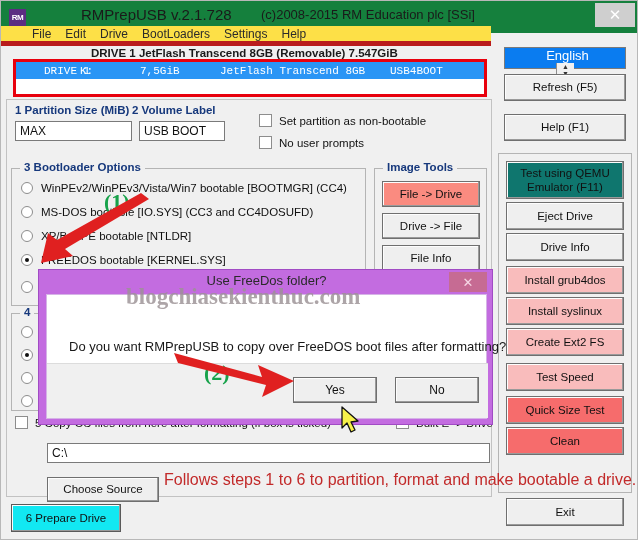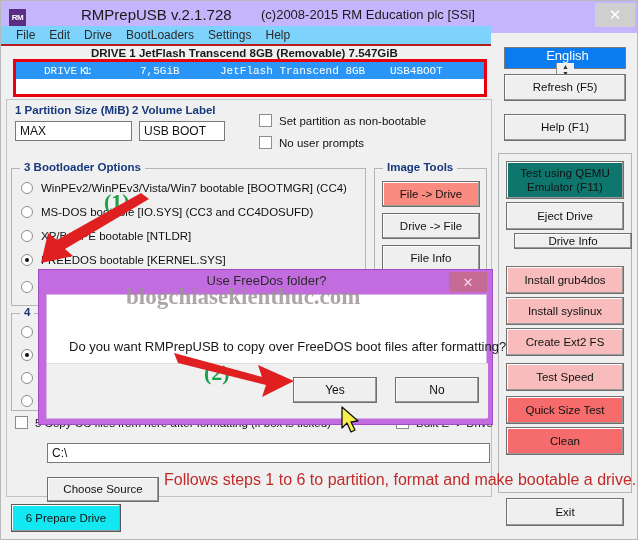"RM" .titlebar { background: #c4b5fd -> #15803d }
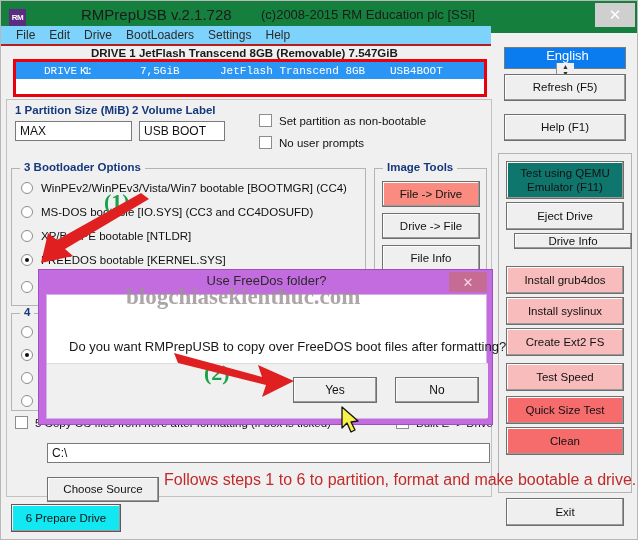"File" .menubar { background: #7dd3fc -> #fde047; border-bottom: 2px solid #b91c1c -> 5px solid #b91c1c; padding-left: 8px -> 24px }
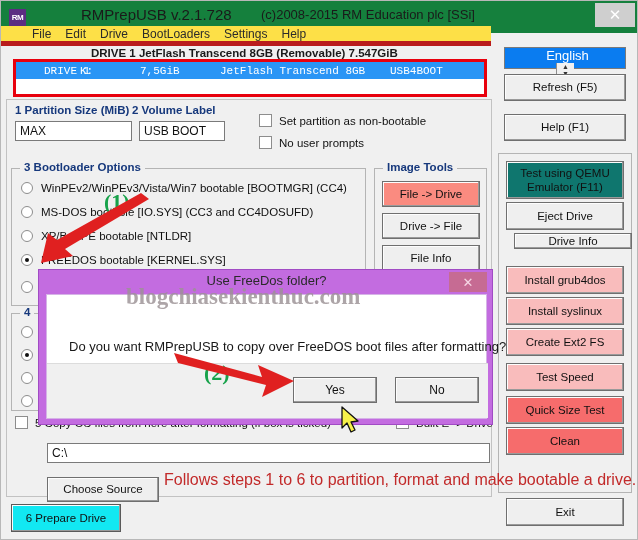"Drive Info" .b-driveinfo { height: 16px -> 28px; margin-left: 8px -> none }
